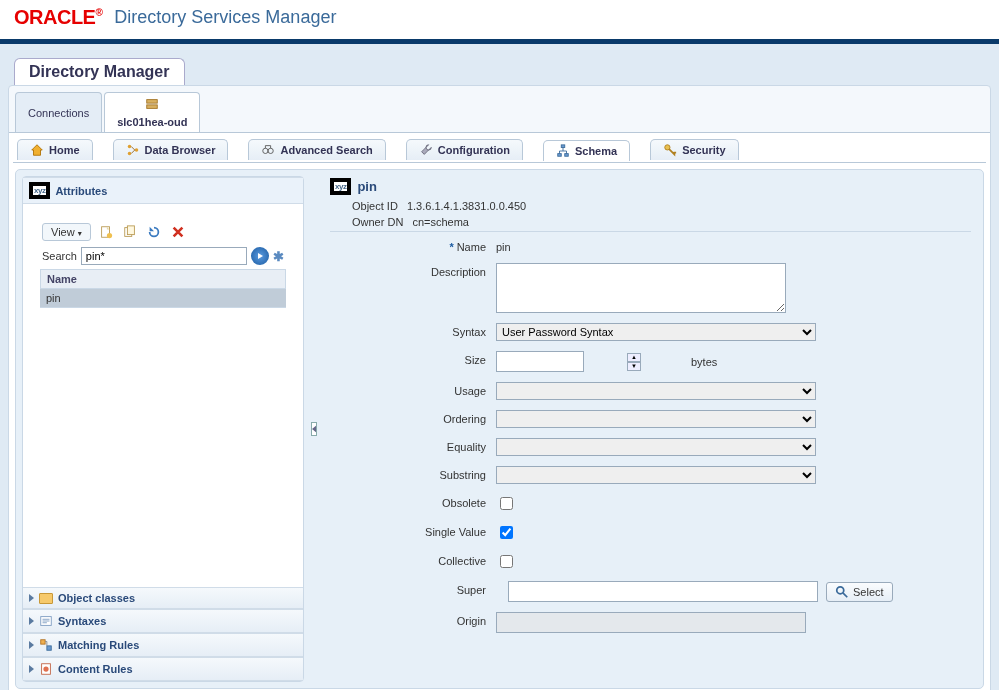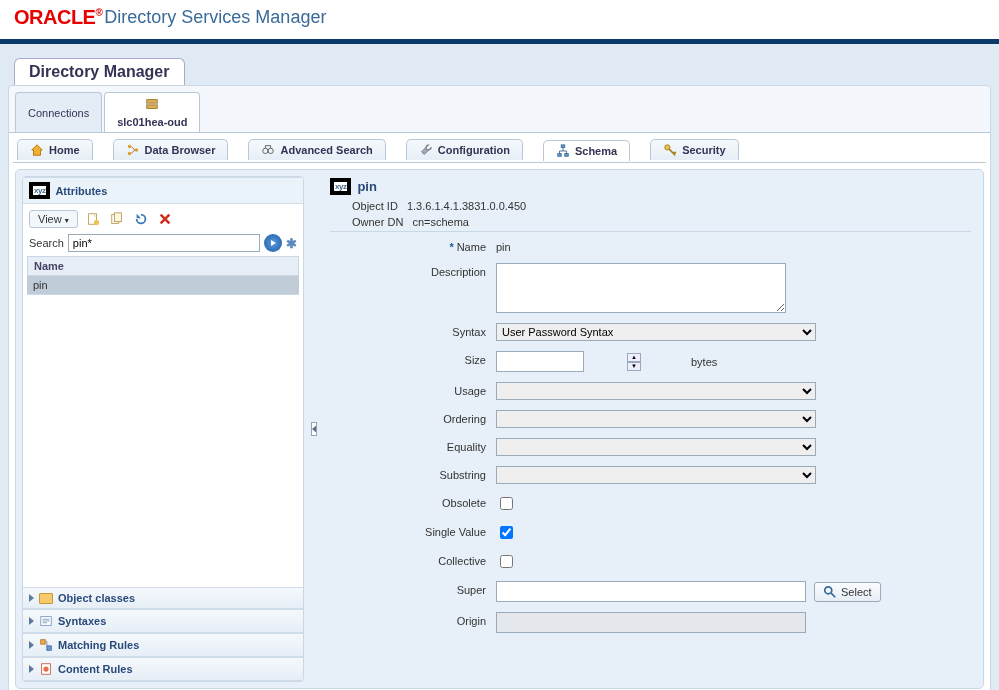"ORACLE®" .top-banner { gap: 2px -> 12px }
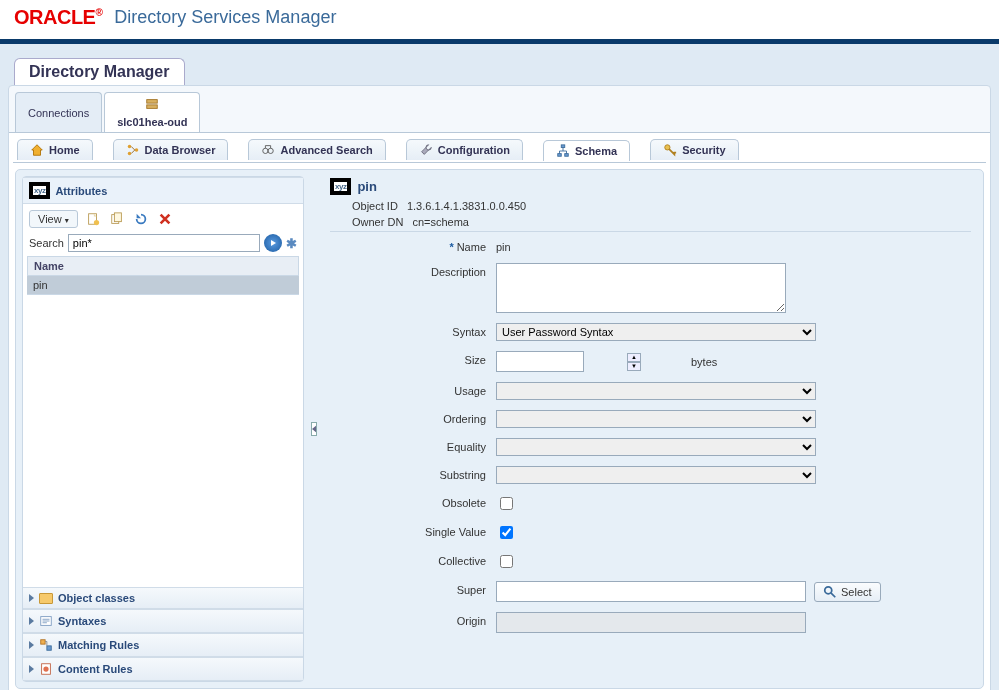"View ▾" .attr-body { padding: 4px -> 17px }
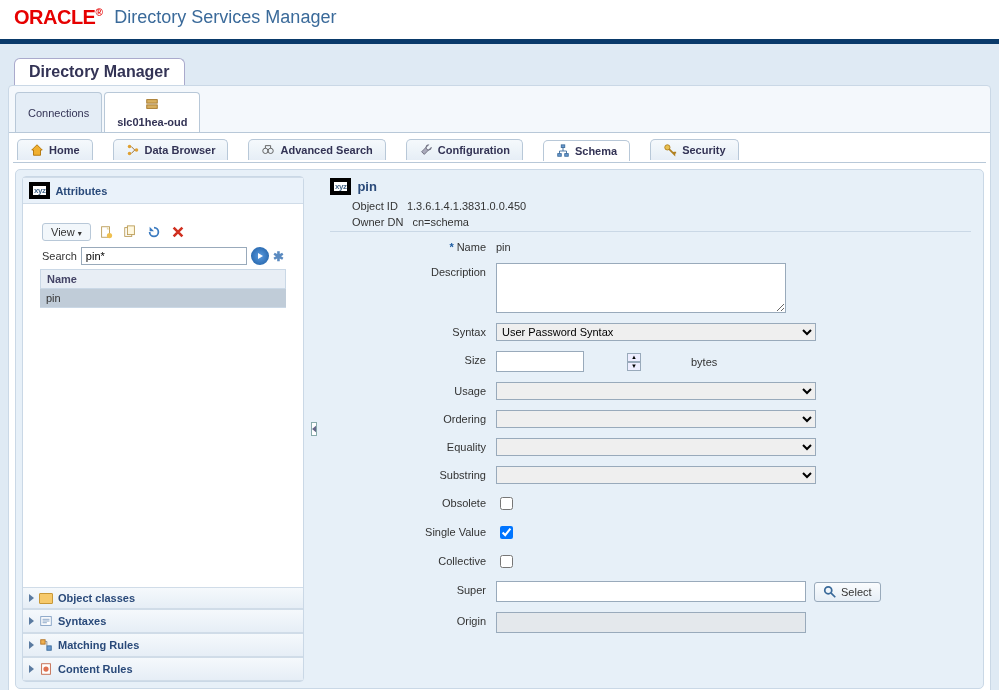"Select" div { margin-left: none -> 12px }
